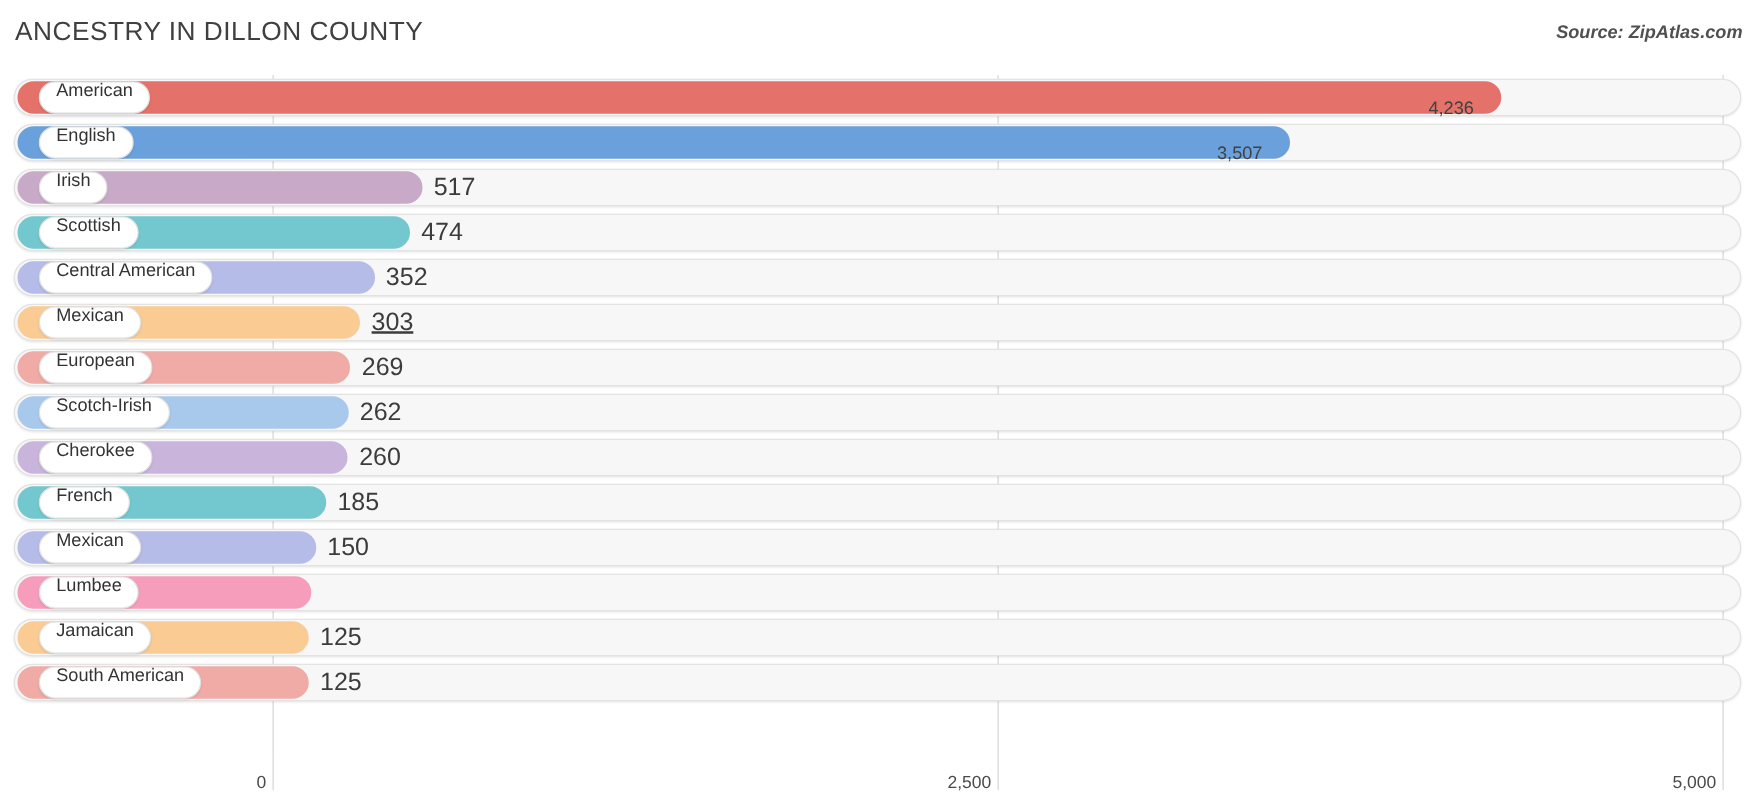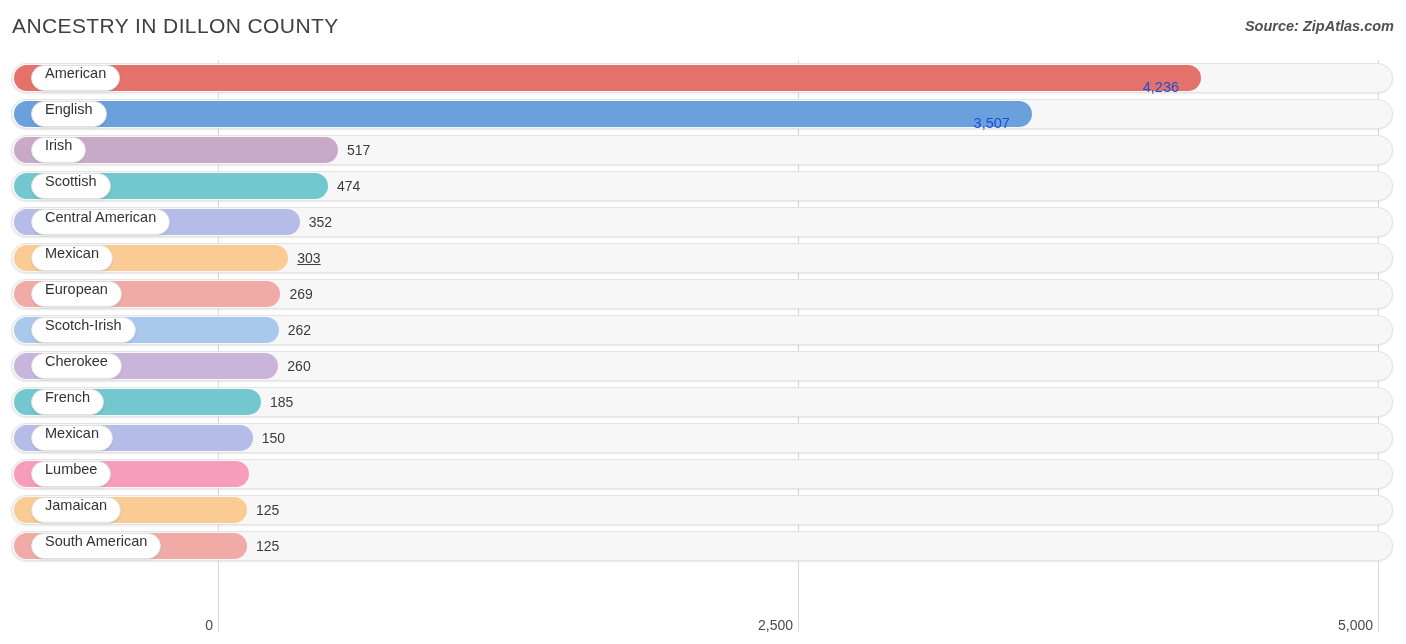"4,236" .value-in { color: #1d4ed8 -> #404040 }
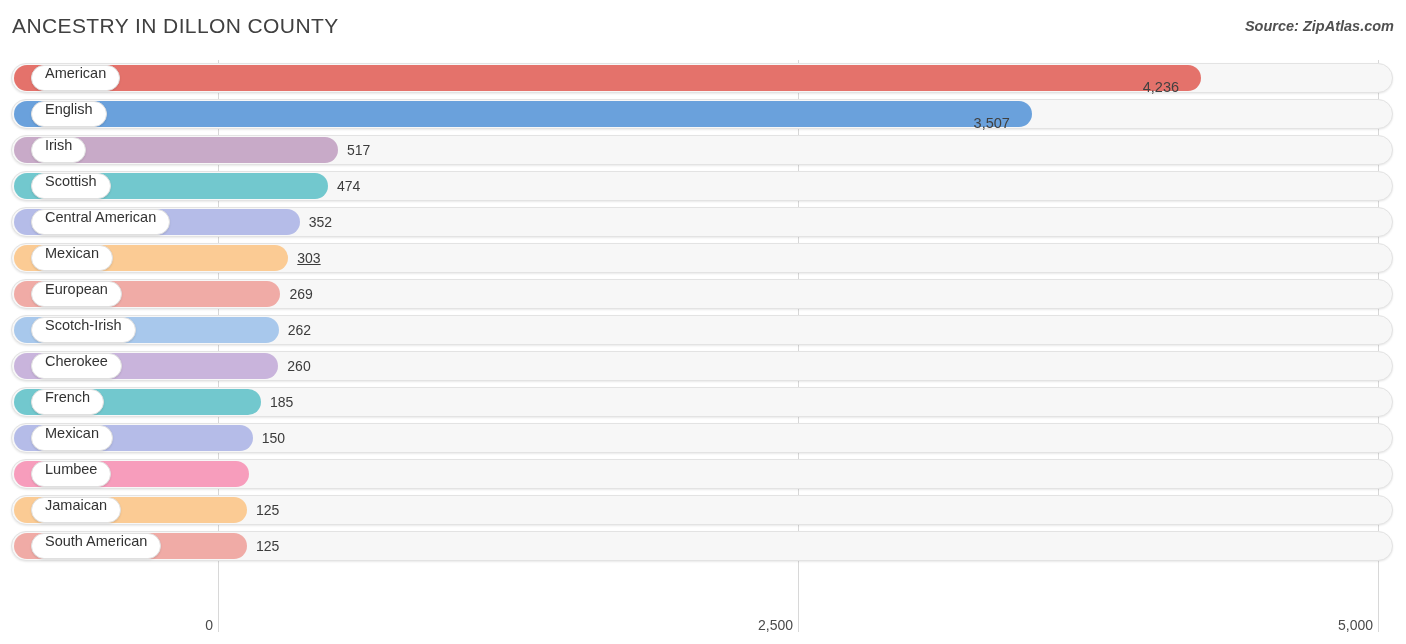"517" .value-out { font-size: 14px -> 20px }
